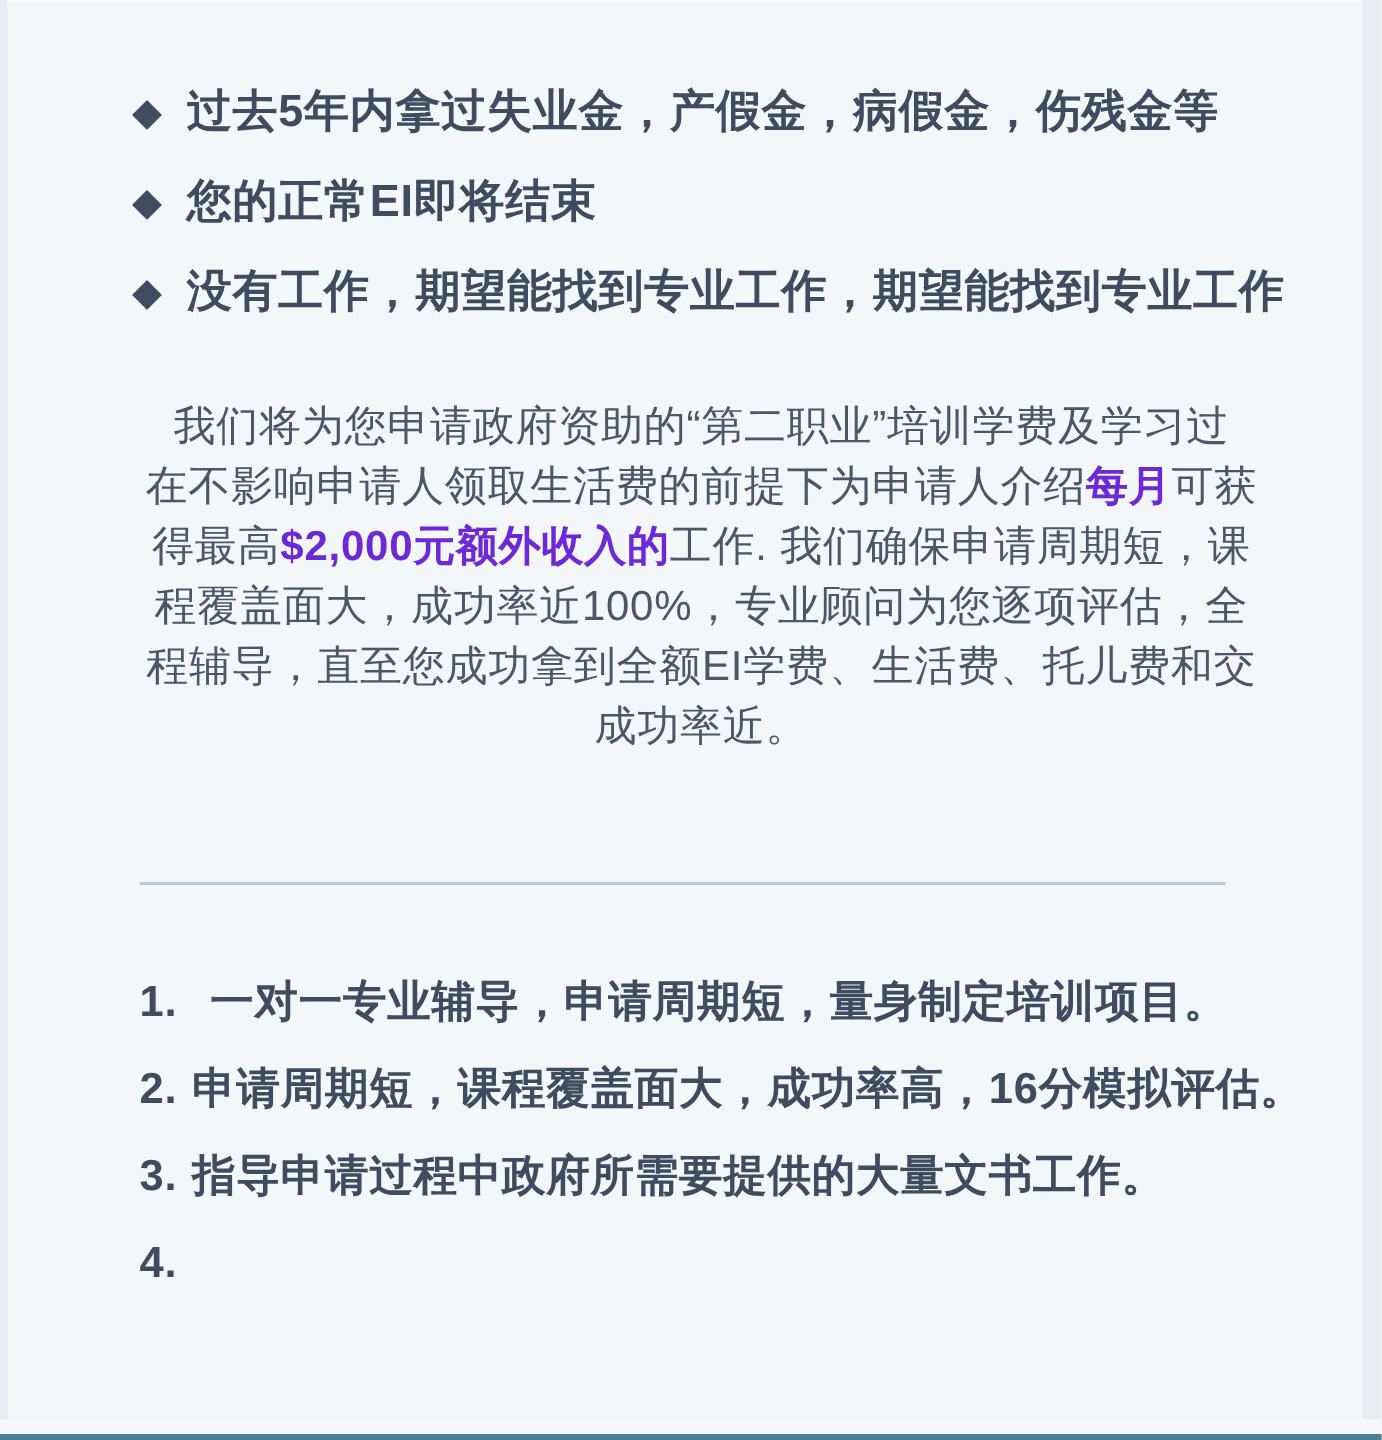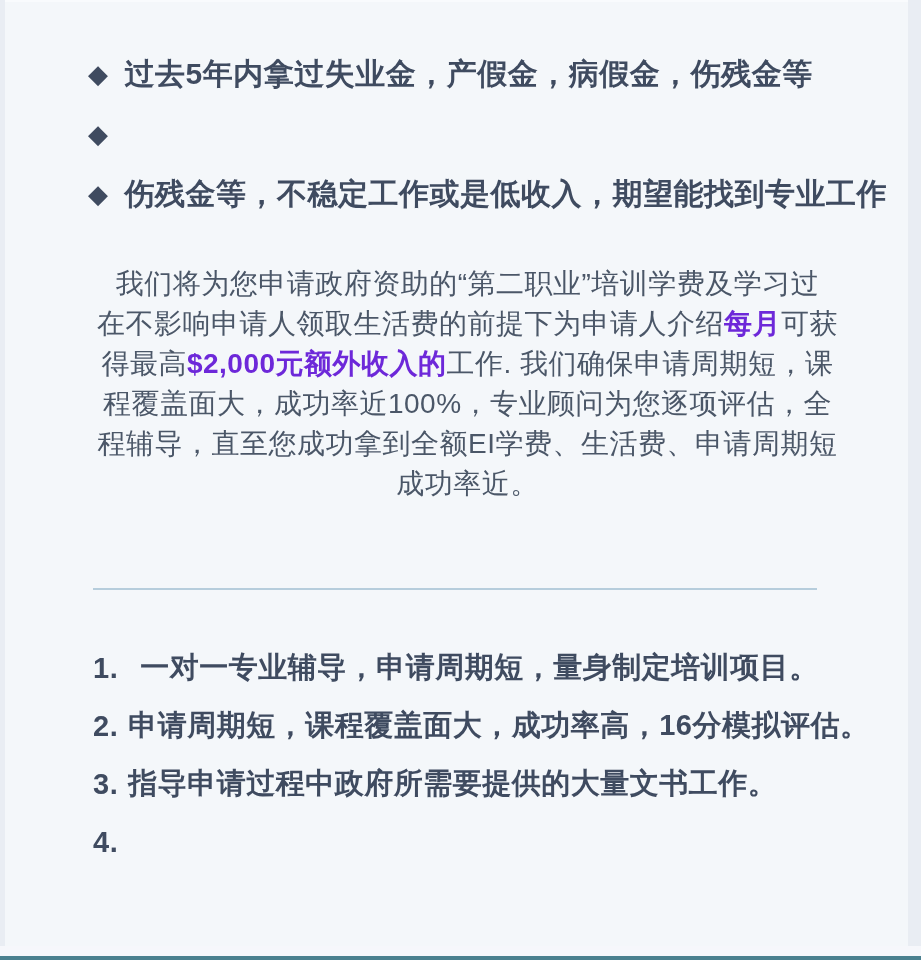"您的正常EI即将结束" span { html: none -> <span>您的正常EI即将结束</span> }
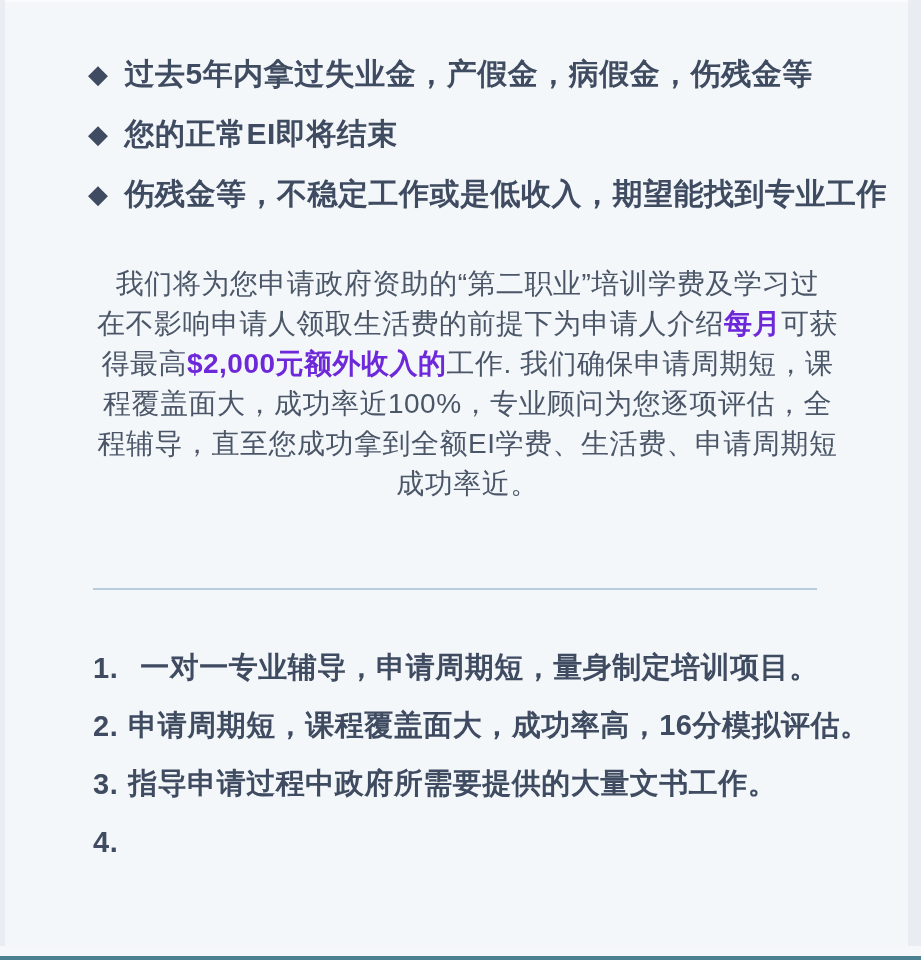"伤残金等，不稳定工作或是低收入，期望能找到专业工作" span { text: 伤残金等，不稳定工作或是低收入 -> 没有工作，期望能找到专业工作 }
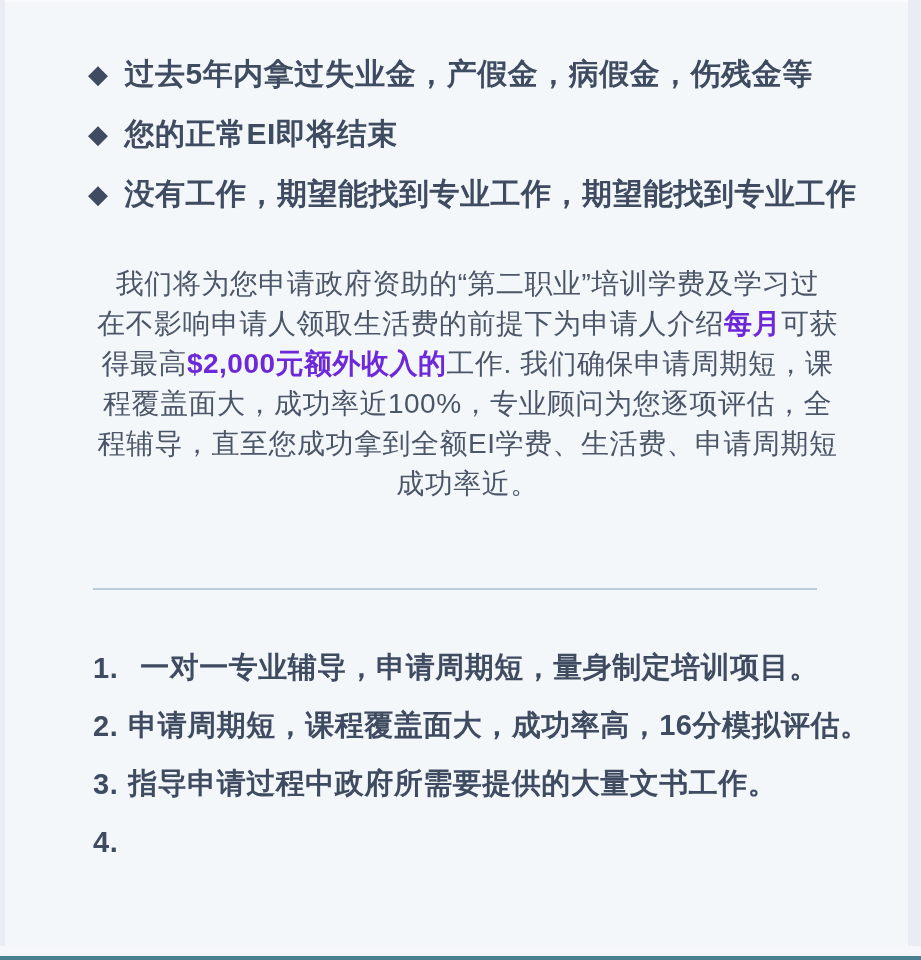"程辅导，直至您成功拿到全额EI学费、生活费、申请周期短" span { text: 申请周期短 -> 托儿费和交 }
